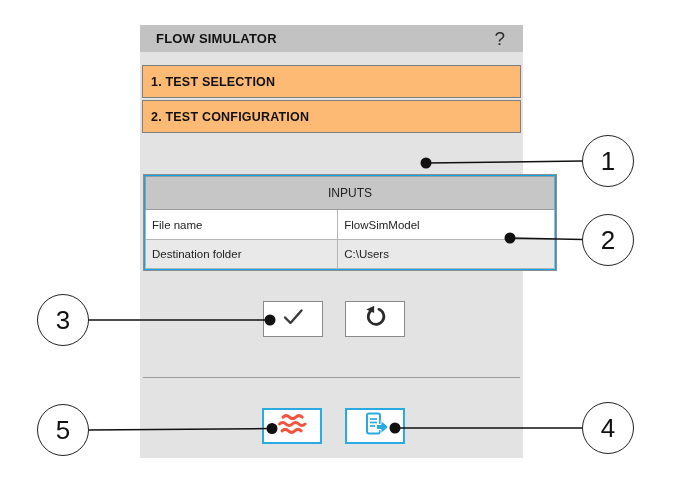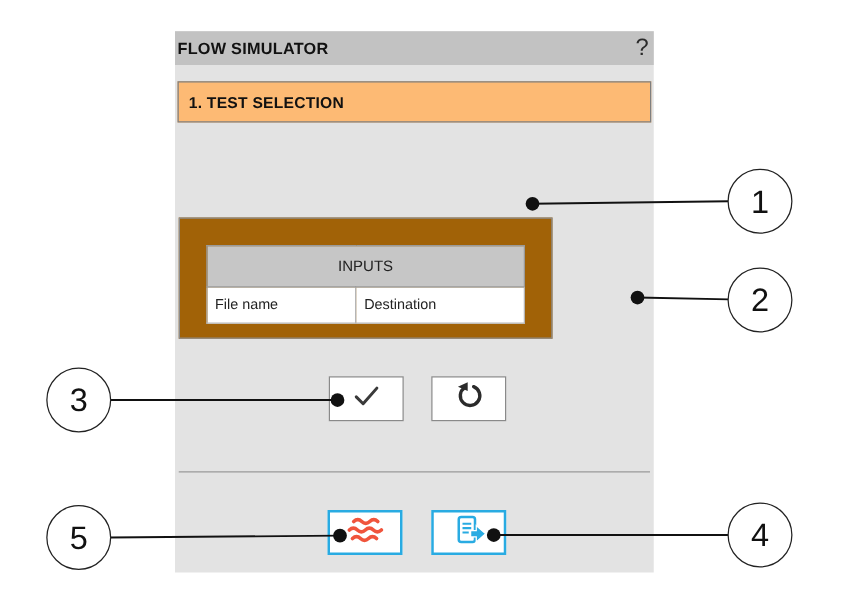"FLOW SIMULATOR" .titlebar { padding: 0 2px -> 0 16px }
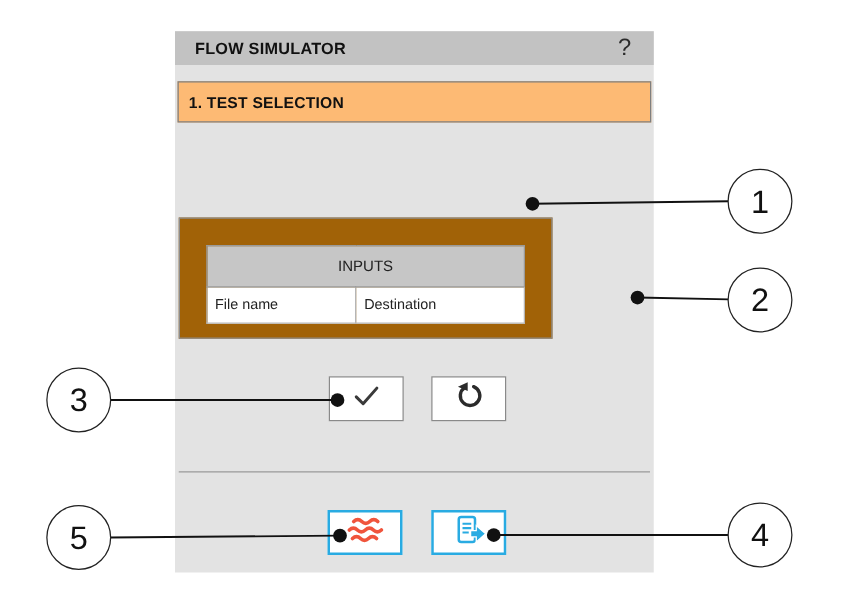"2. TEST CONFIGURATION" div.acc { html: none -> <div> <span>2. TEST CONFIGURATION</span> </div> }
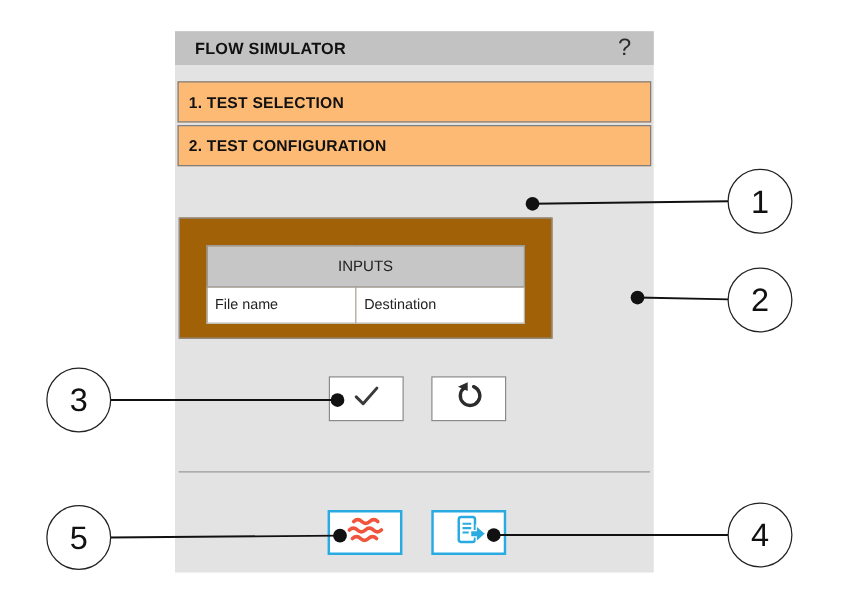"INPUTS" .tablecard { background: #a16207 -> #0ea5e9; padding: 21px -> 1px; width: 299px -> 414px }
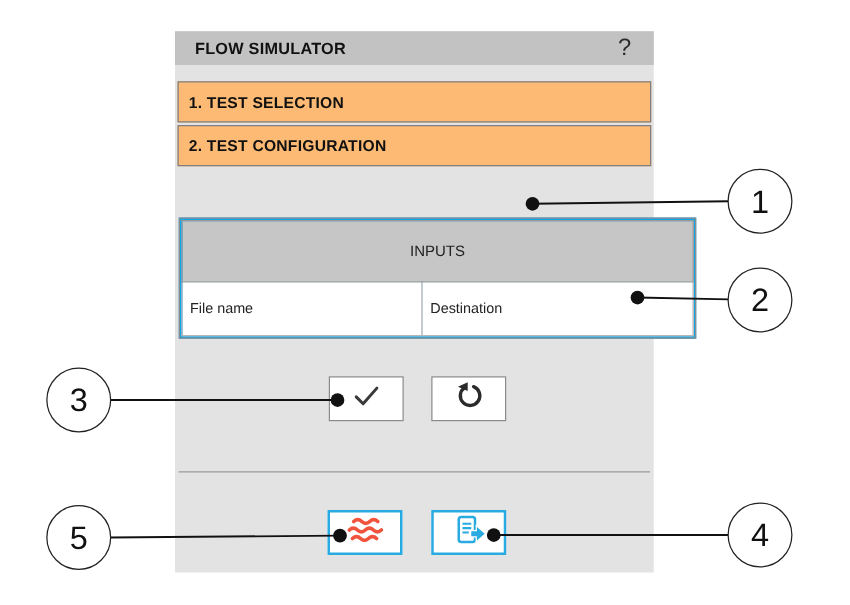"Destination" td { text: Destination -> FlowSimModel }
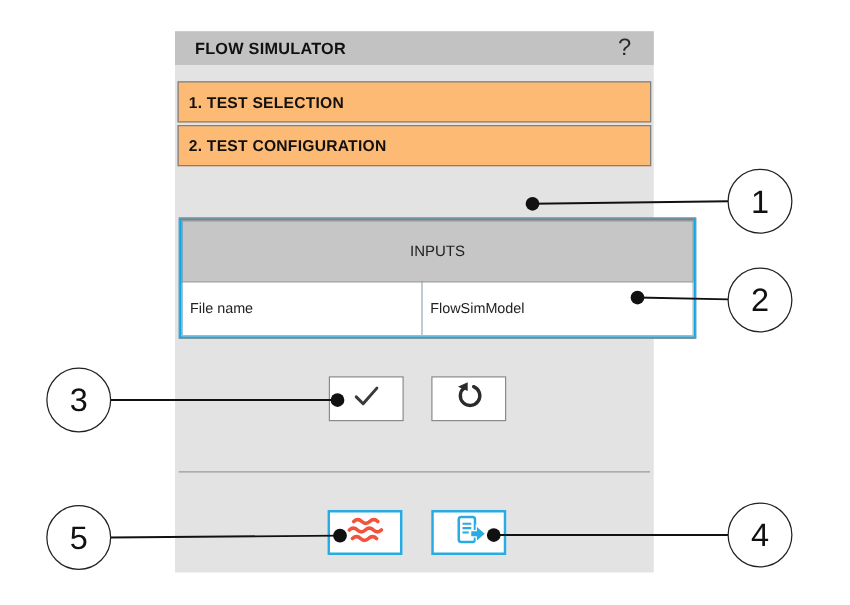"Destination folder" tr.even { html: none -> <tr> <td>Destination folder</td> <td>C:\Users</td> </tr> }
